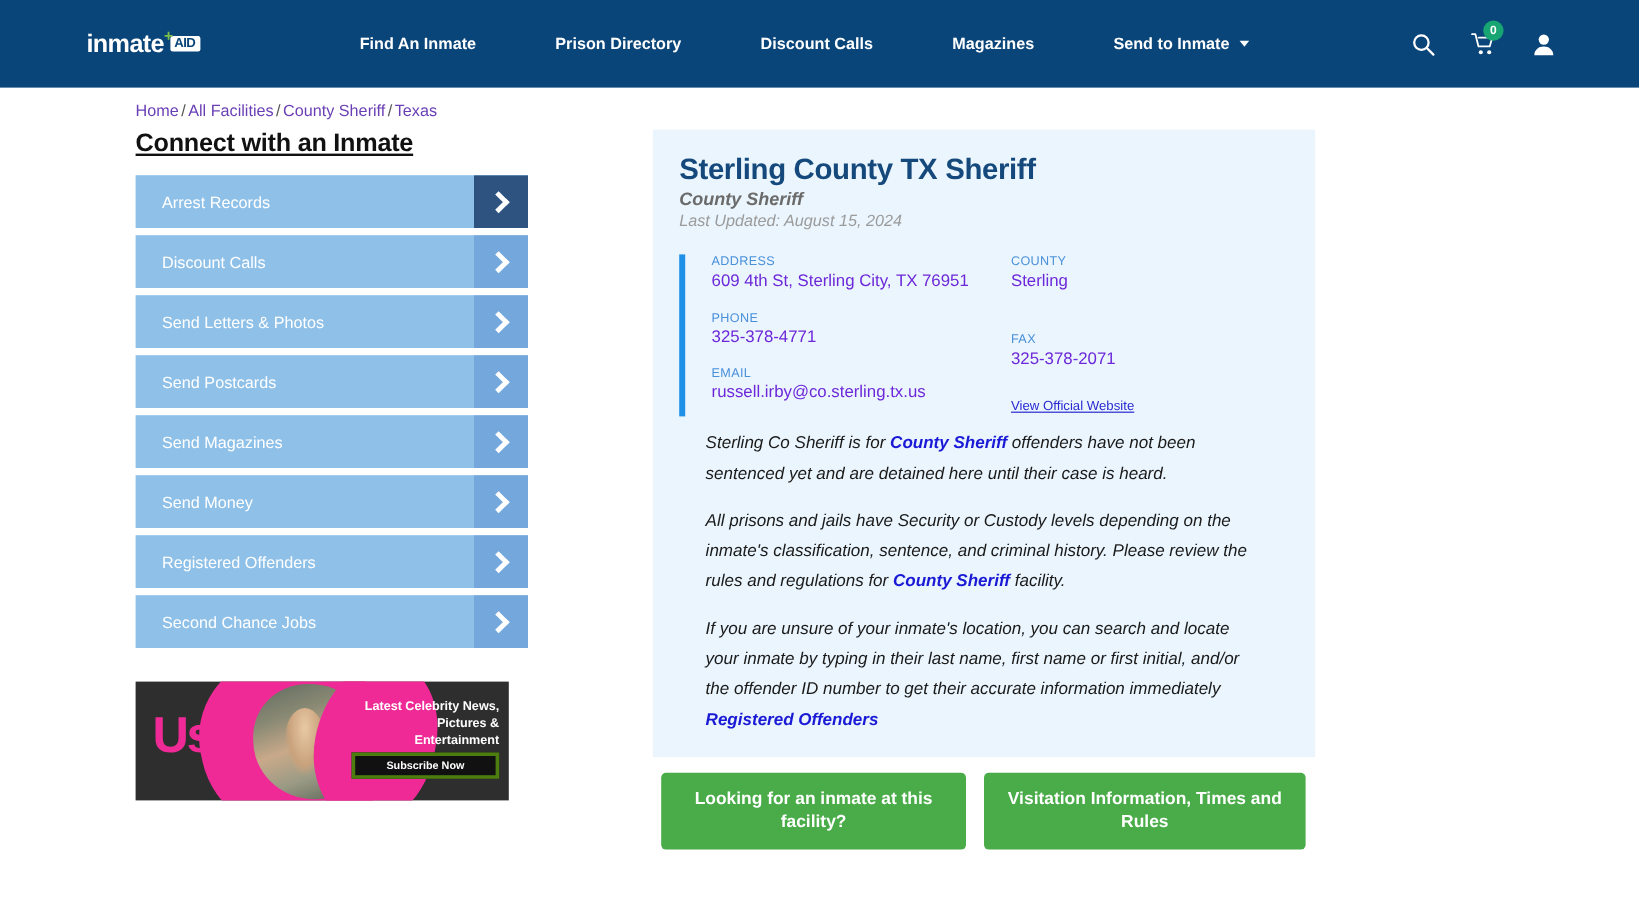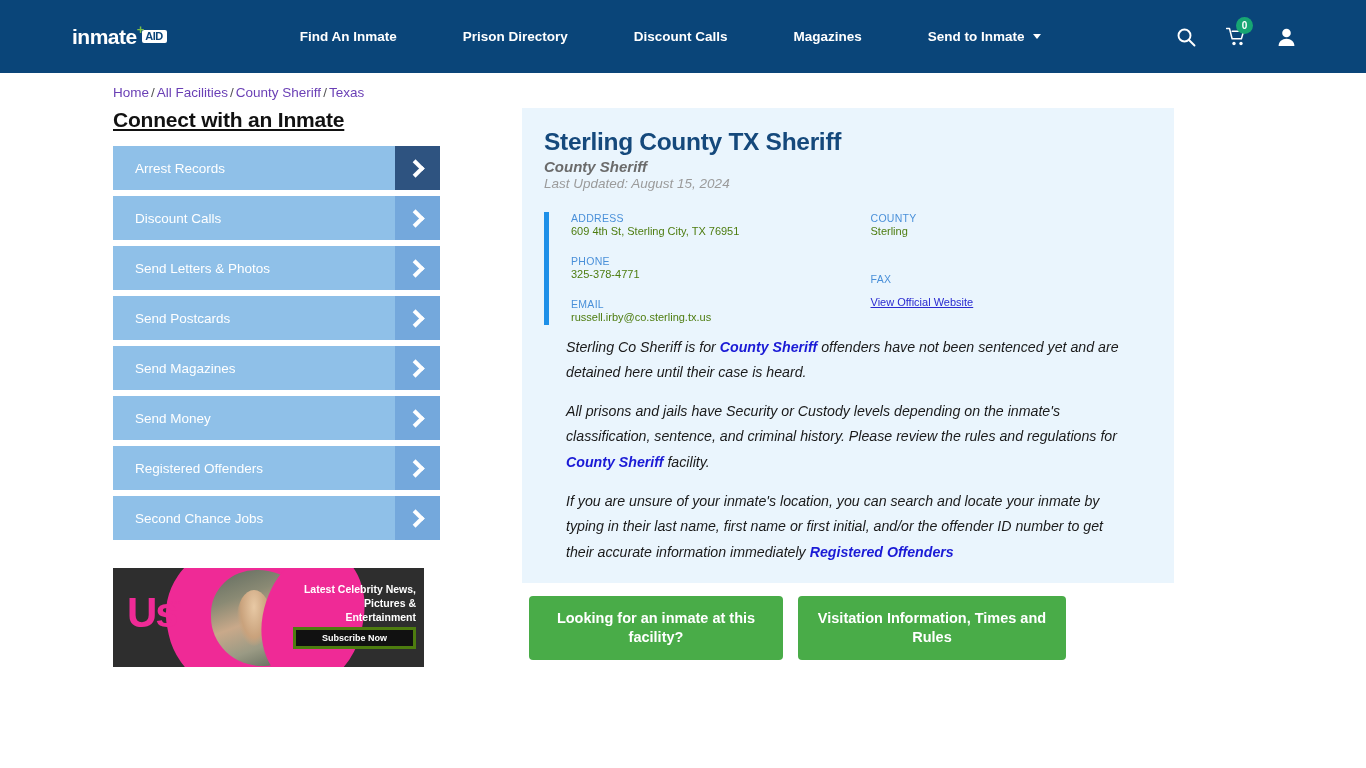"Sterling County TX Sheriff" .content { margin-left: 82px -> 104px; width: 652px -> 552px }
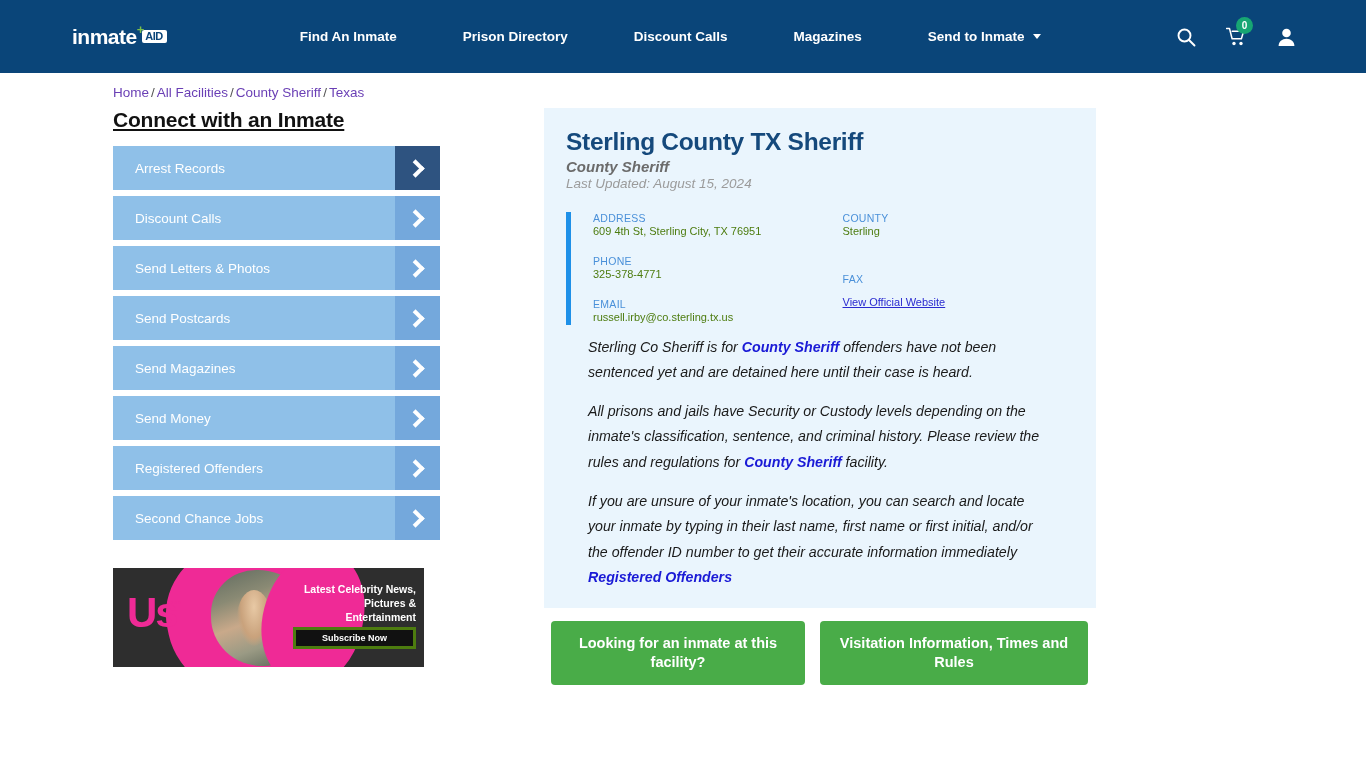"609 4th St, Sterling City," .info-value { color: #4d7c0f -> #6d28d9; font-size: 11px -> 14px }
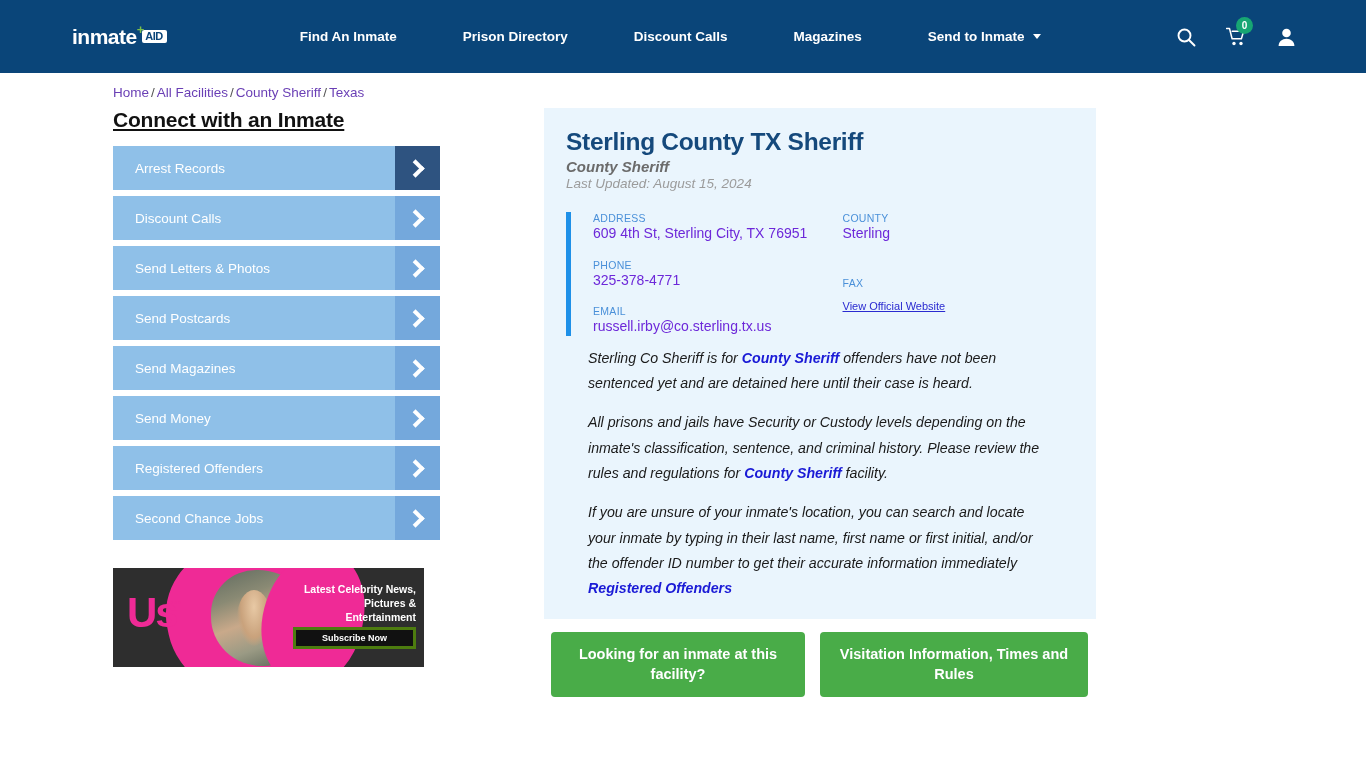"325-378-2071" p.info-value { html: none -> <p>325-378-2071</p> }
